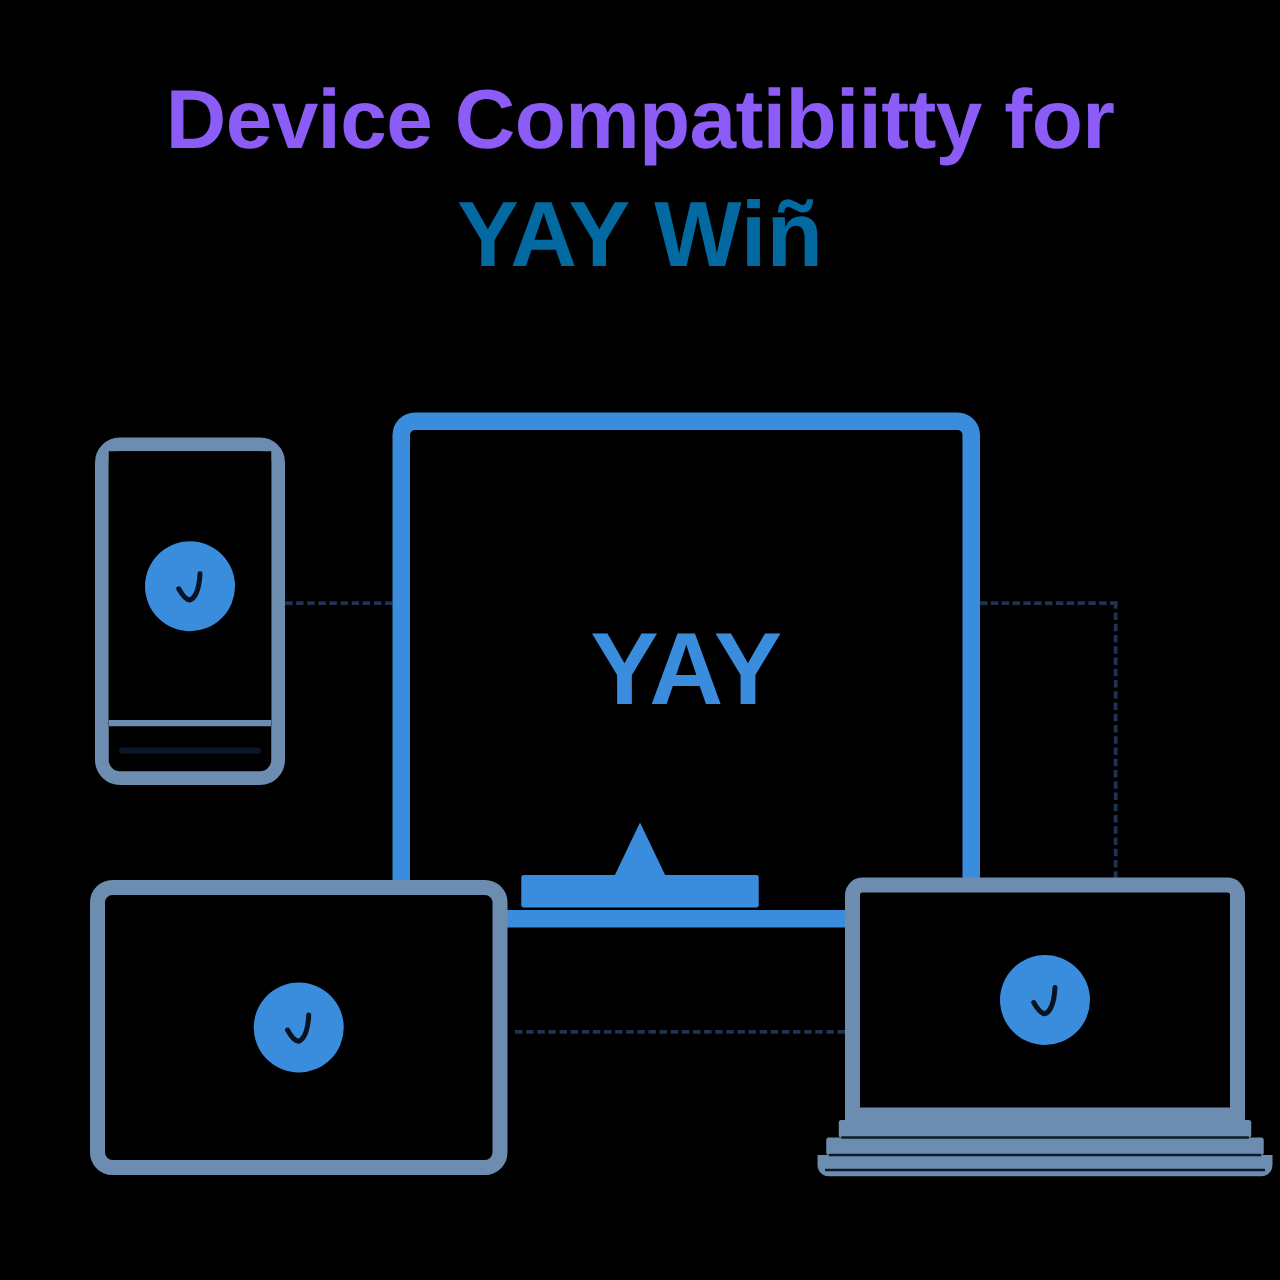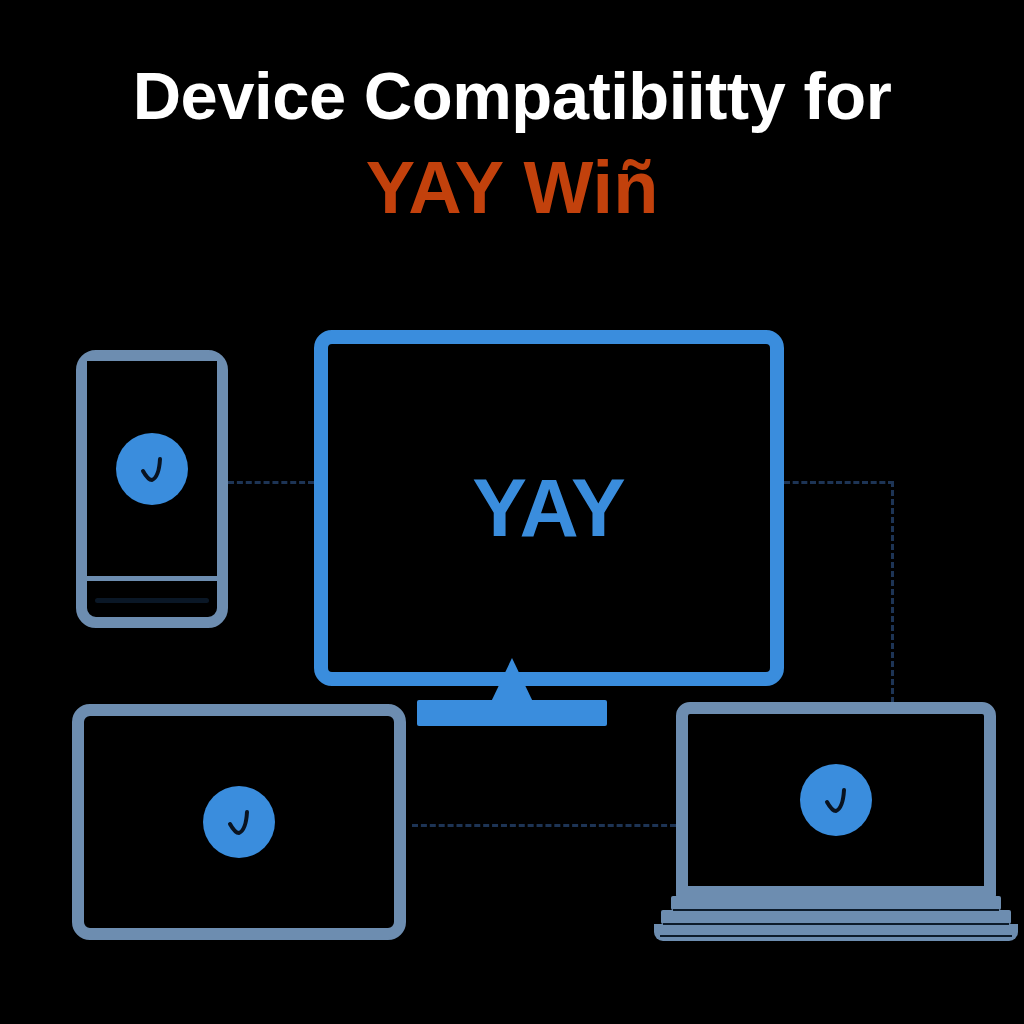"Device Compatibiitty for" .title-line1 { color: #ffffff -> #8b5cf6 }
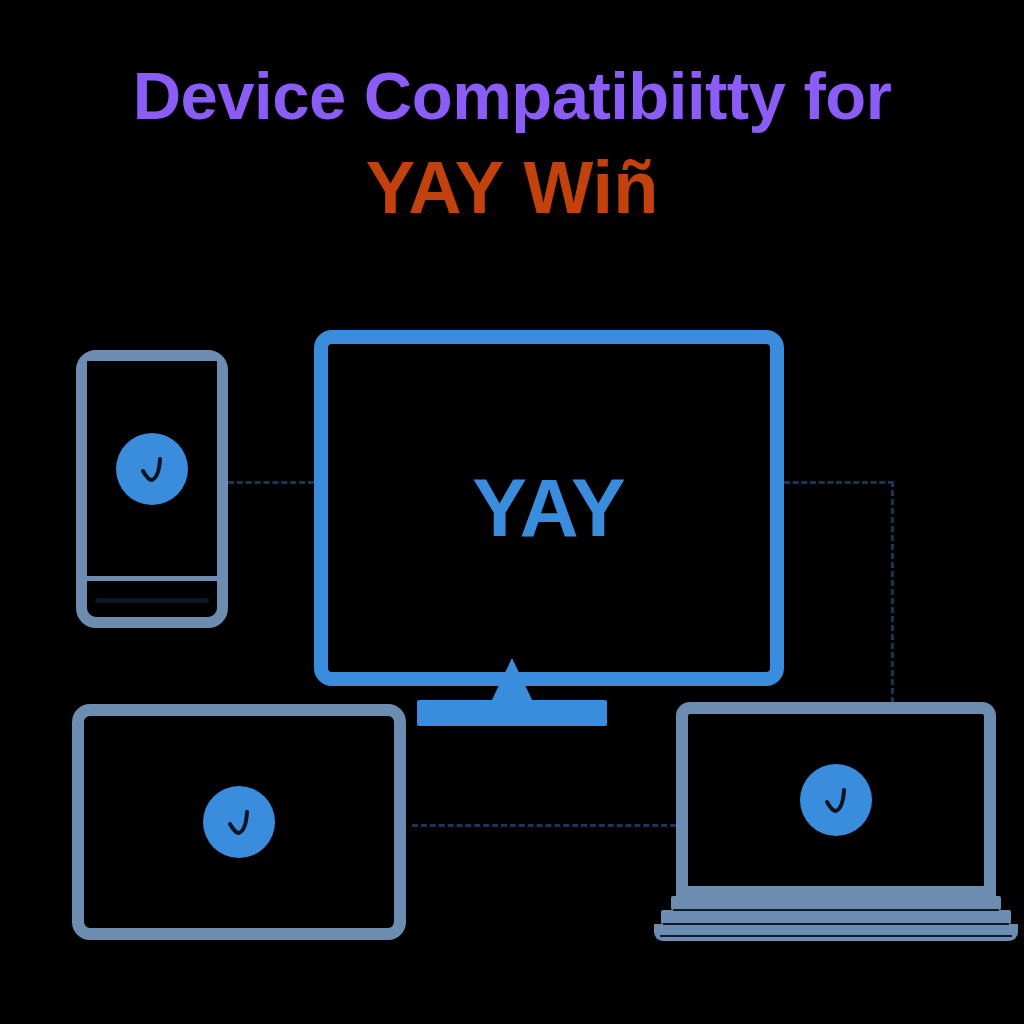"YAY Wiñ" .title-line2 { color: #c2410c -> #0369a1 }
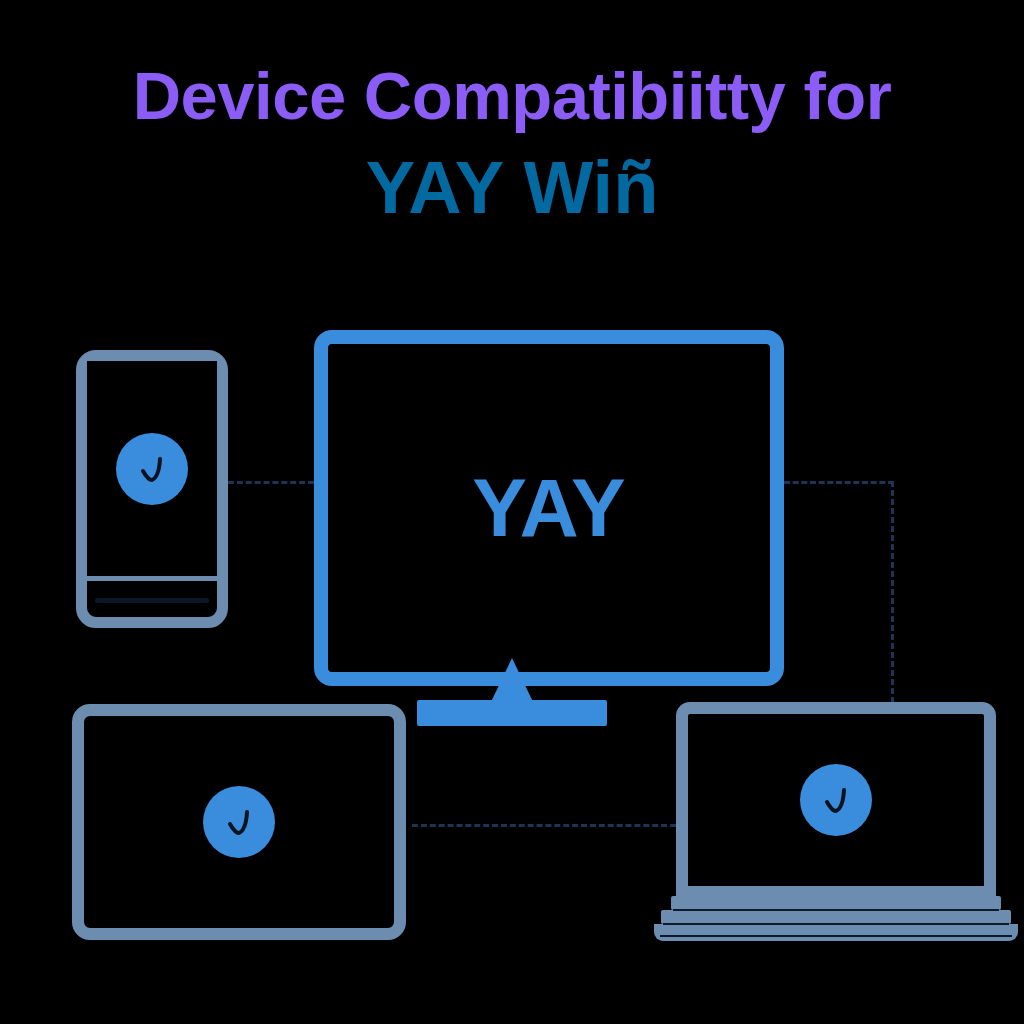"YAY" #monitor { height: 356px -> 412px }
